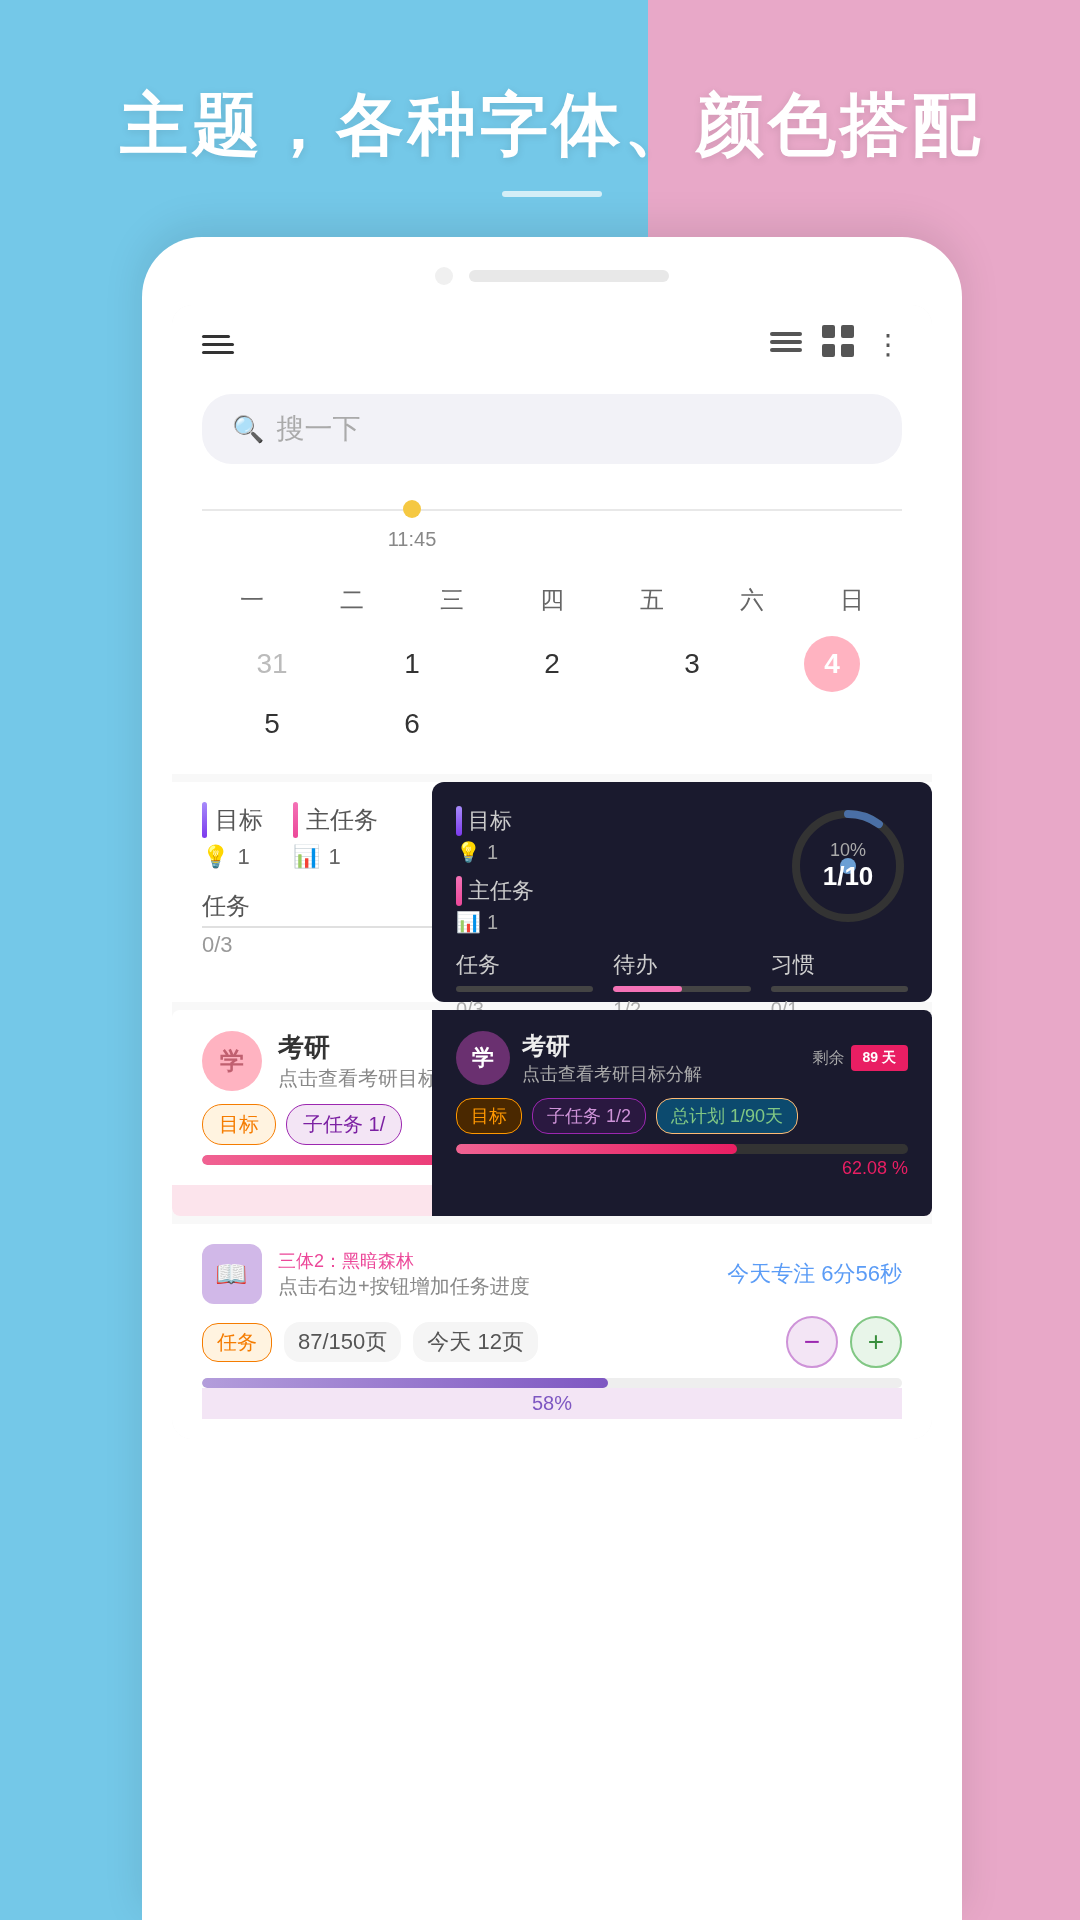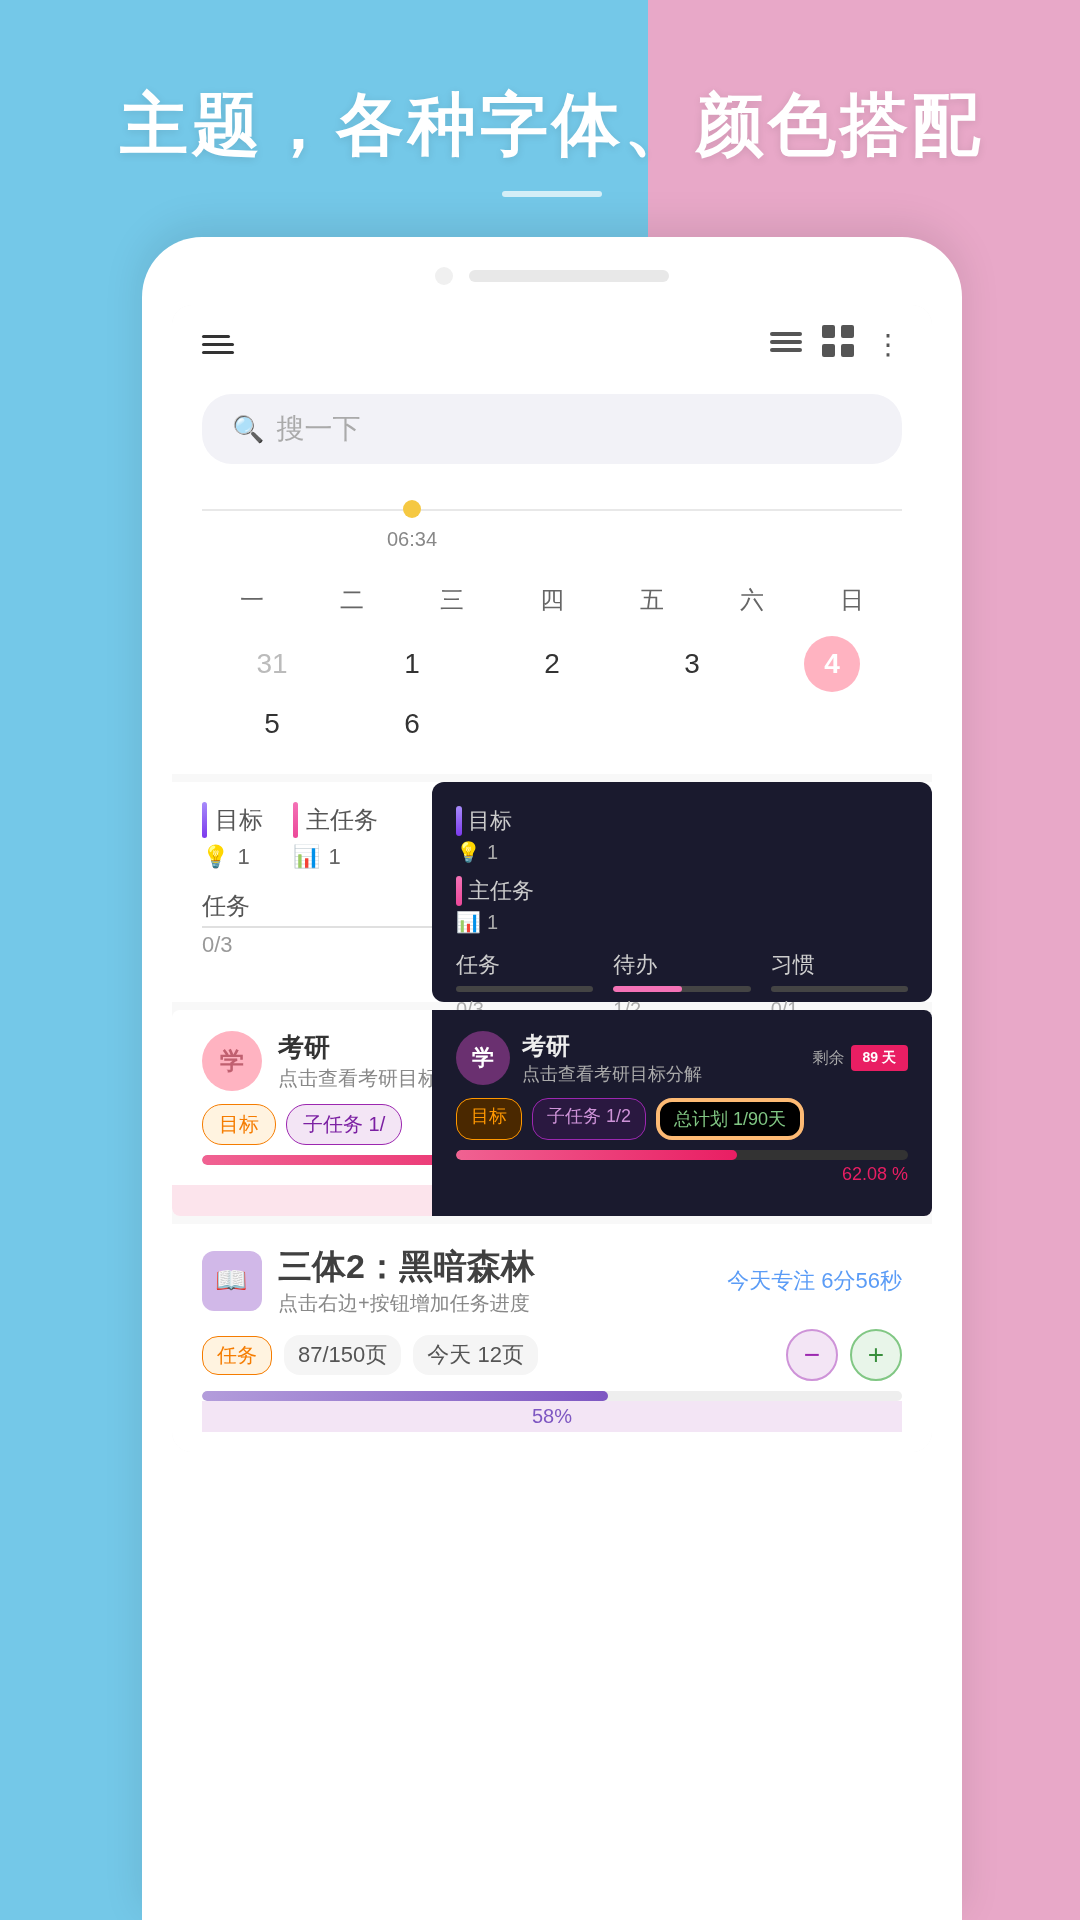"06:34" span.time-label { text: 06:34 -> 11:45 }
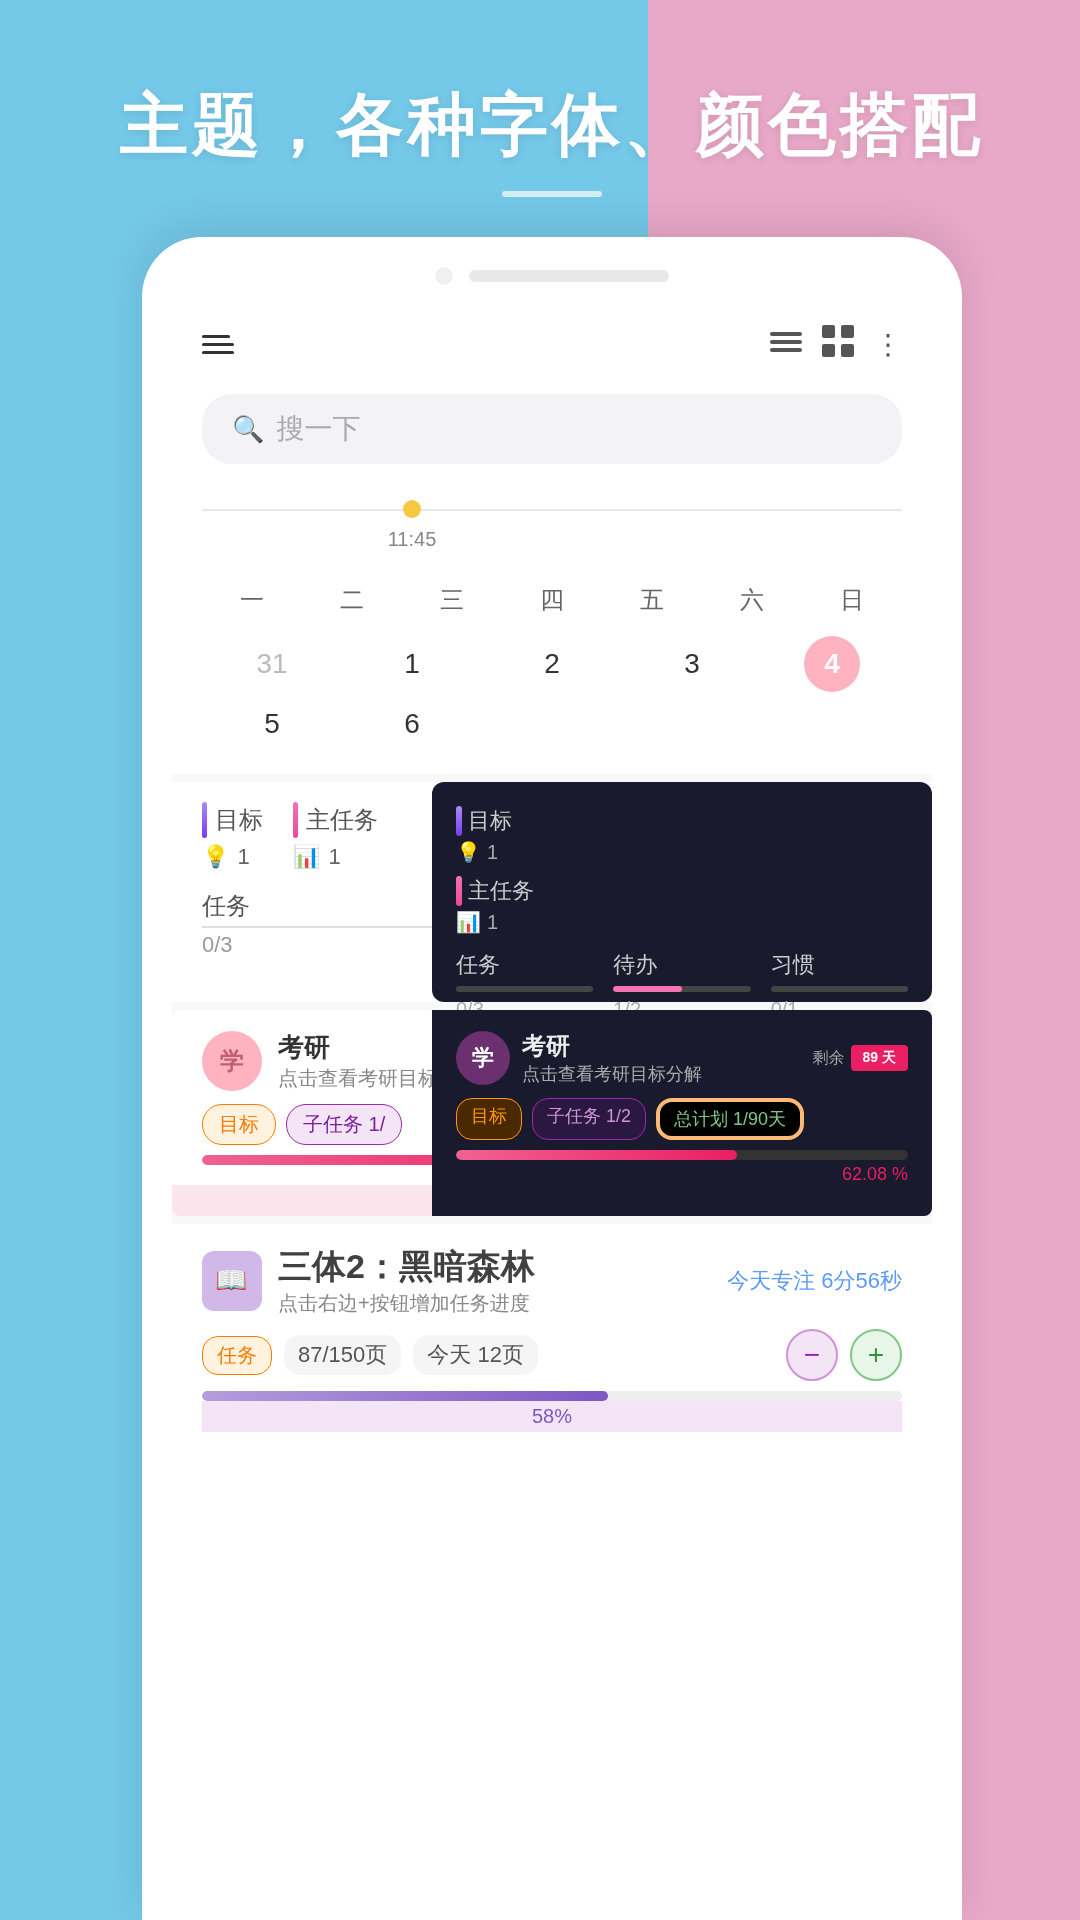"10%" div.circle-progress { html: none -> <div> <svg> <circle></circle> <circle></circle> <circle></circle> </svg> <div> <div>10%</div> <div>1/10</div> </div> </div> }
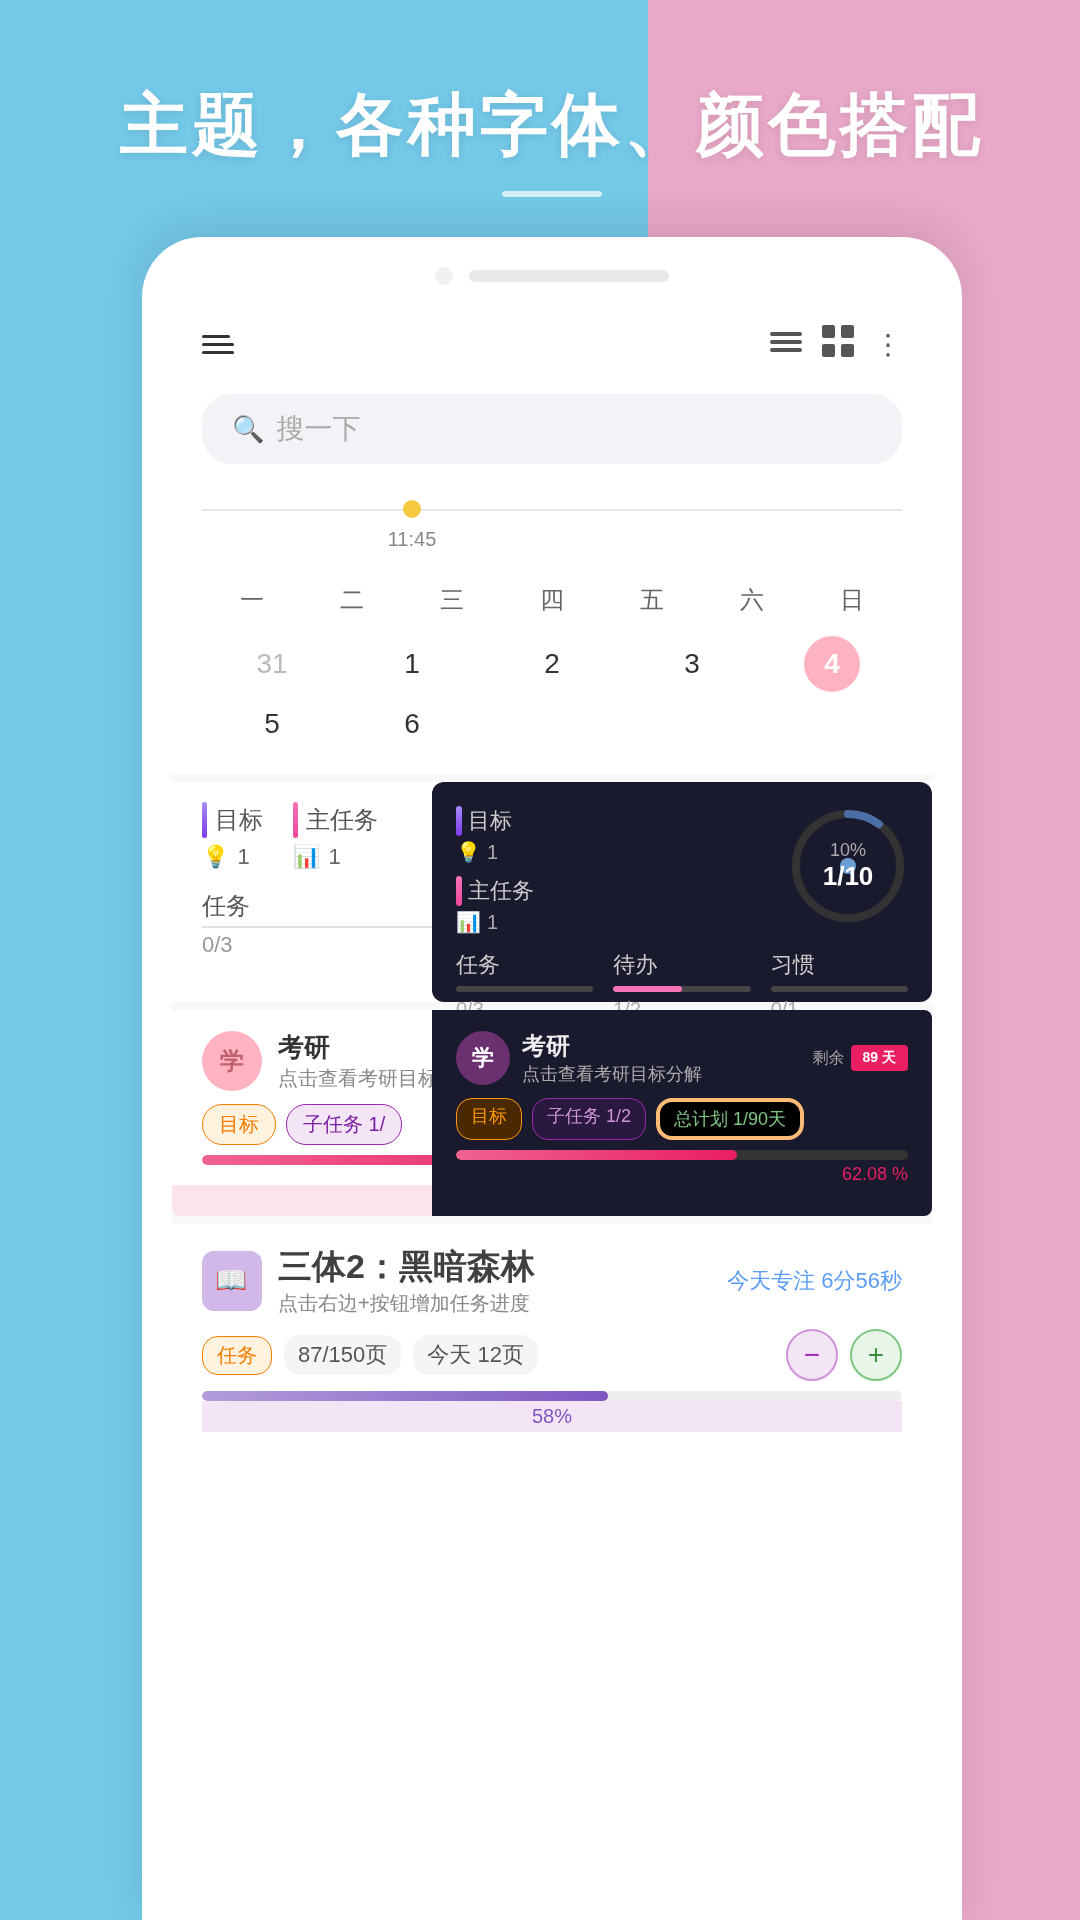"总计划 1/90天" .dark-tag-green { background: #000000 -> #0c4a6e; border: 4px solid #fdba74 -> 1px solid #fdba74 }
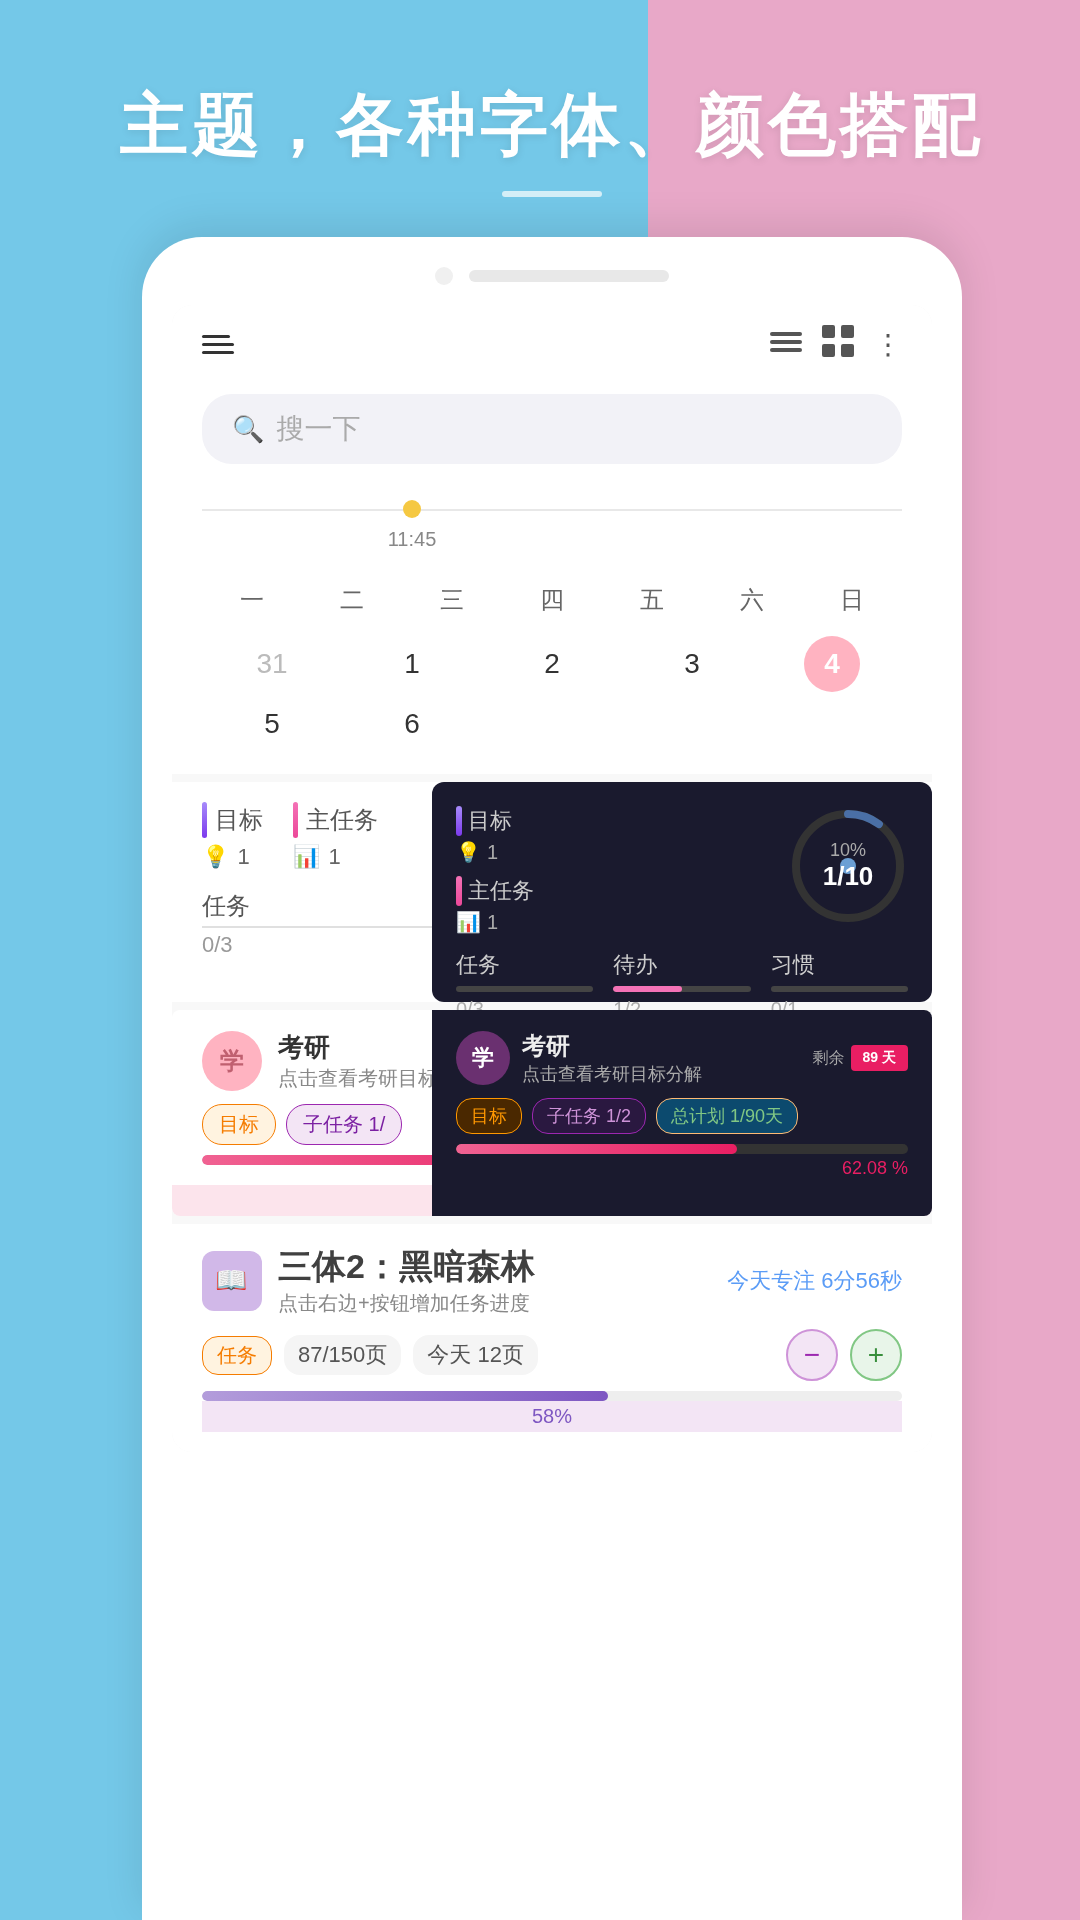"三体2：黑暗森林" .book-title { color: #404040 -> #ec4899; font-size: 34px -> 18px; font-weight: 700 -> 400 }
